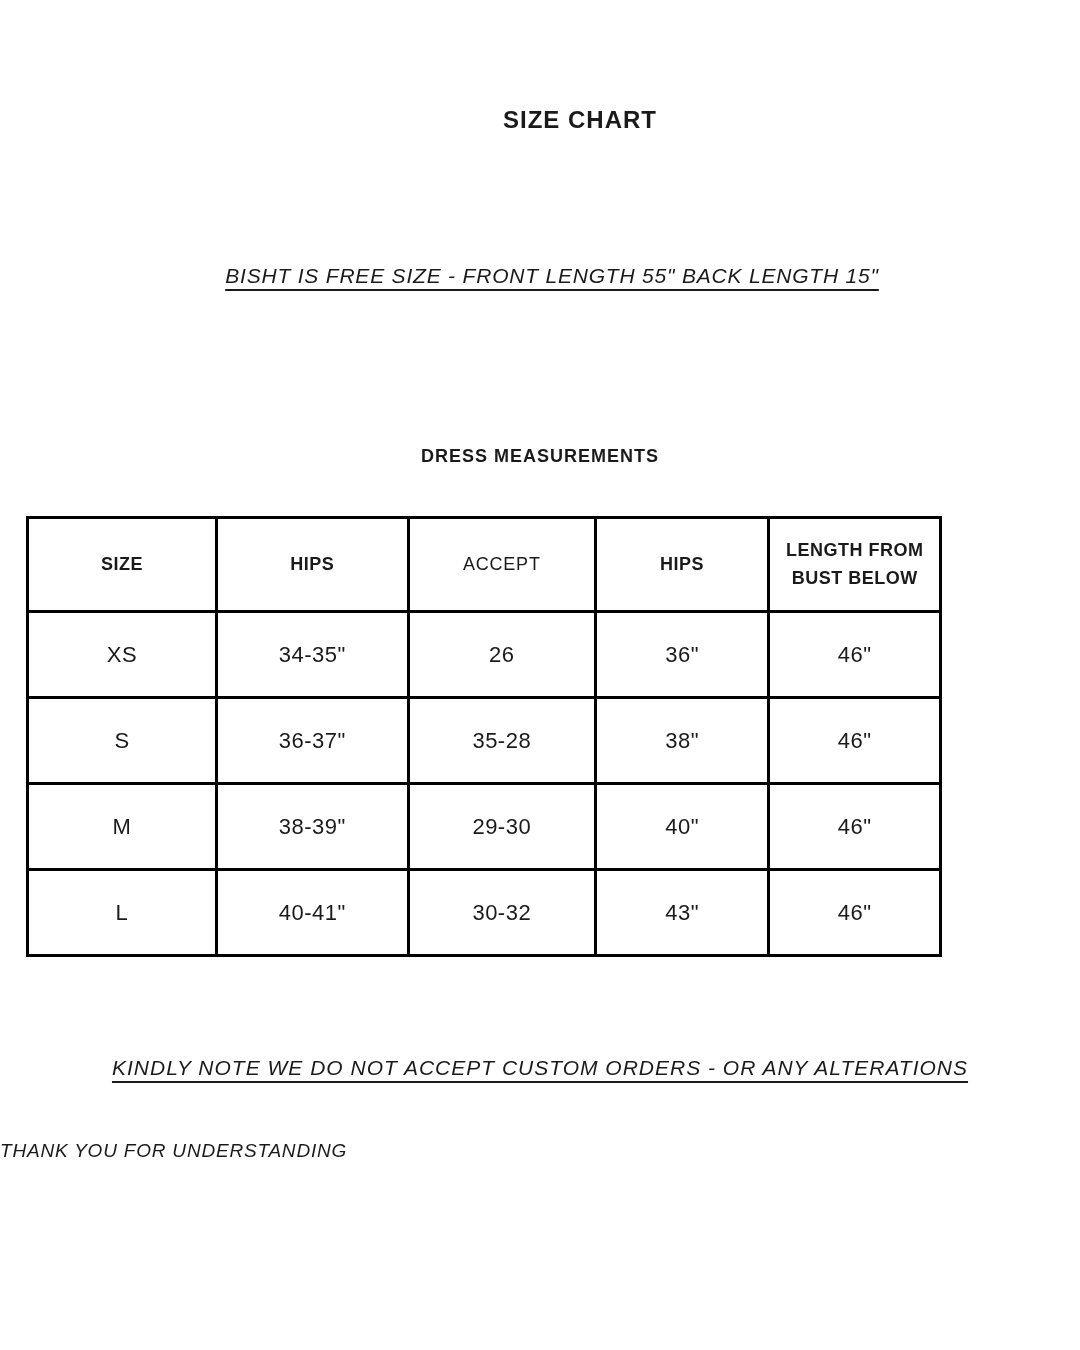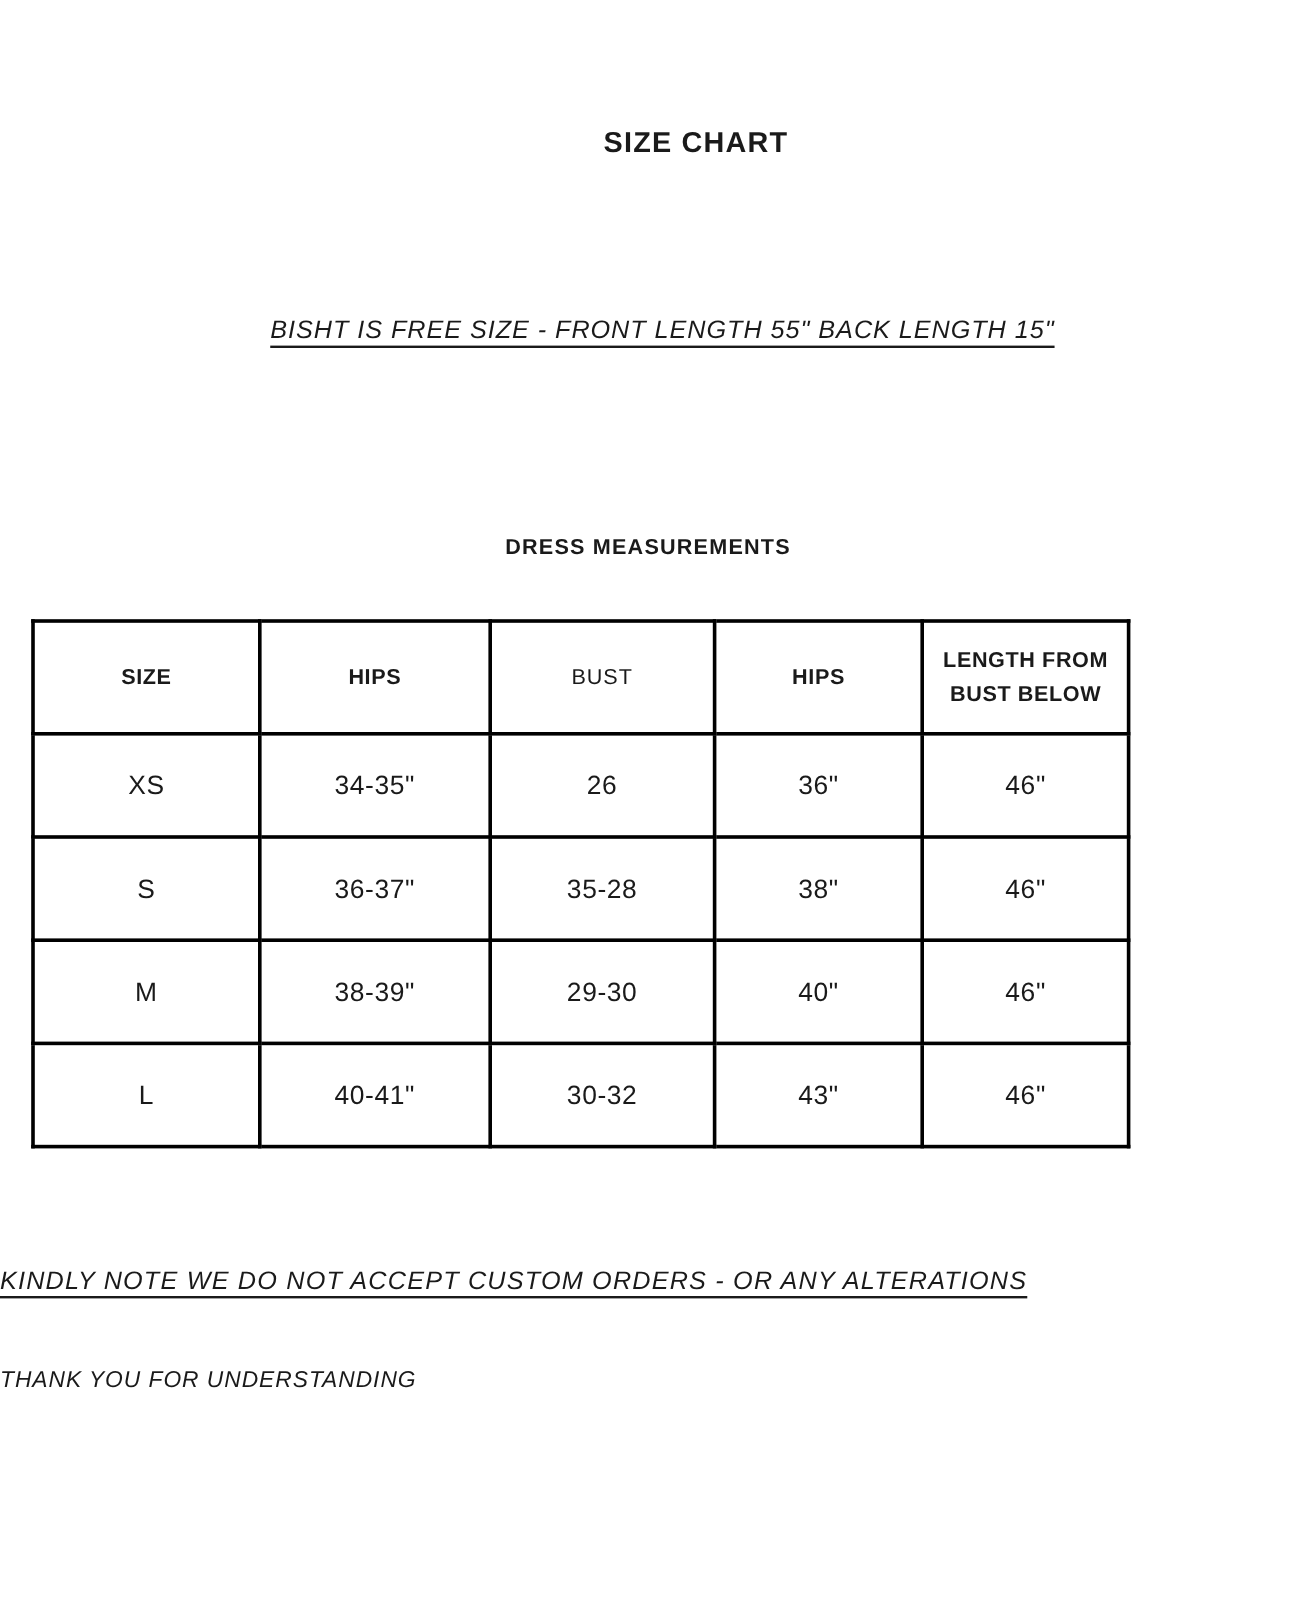"BUST" th.regular { text: BUST -> ACCEPT }
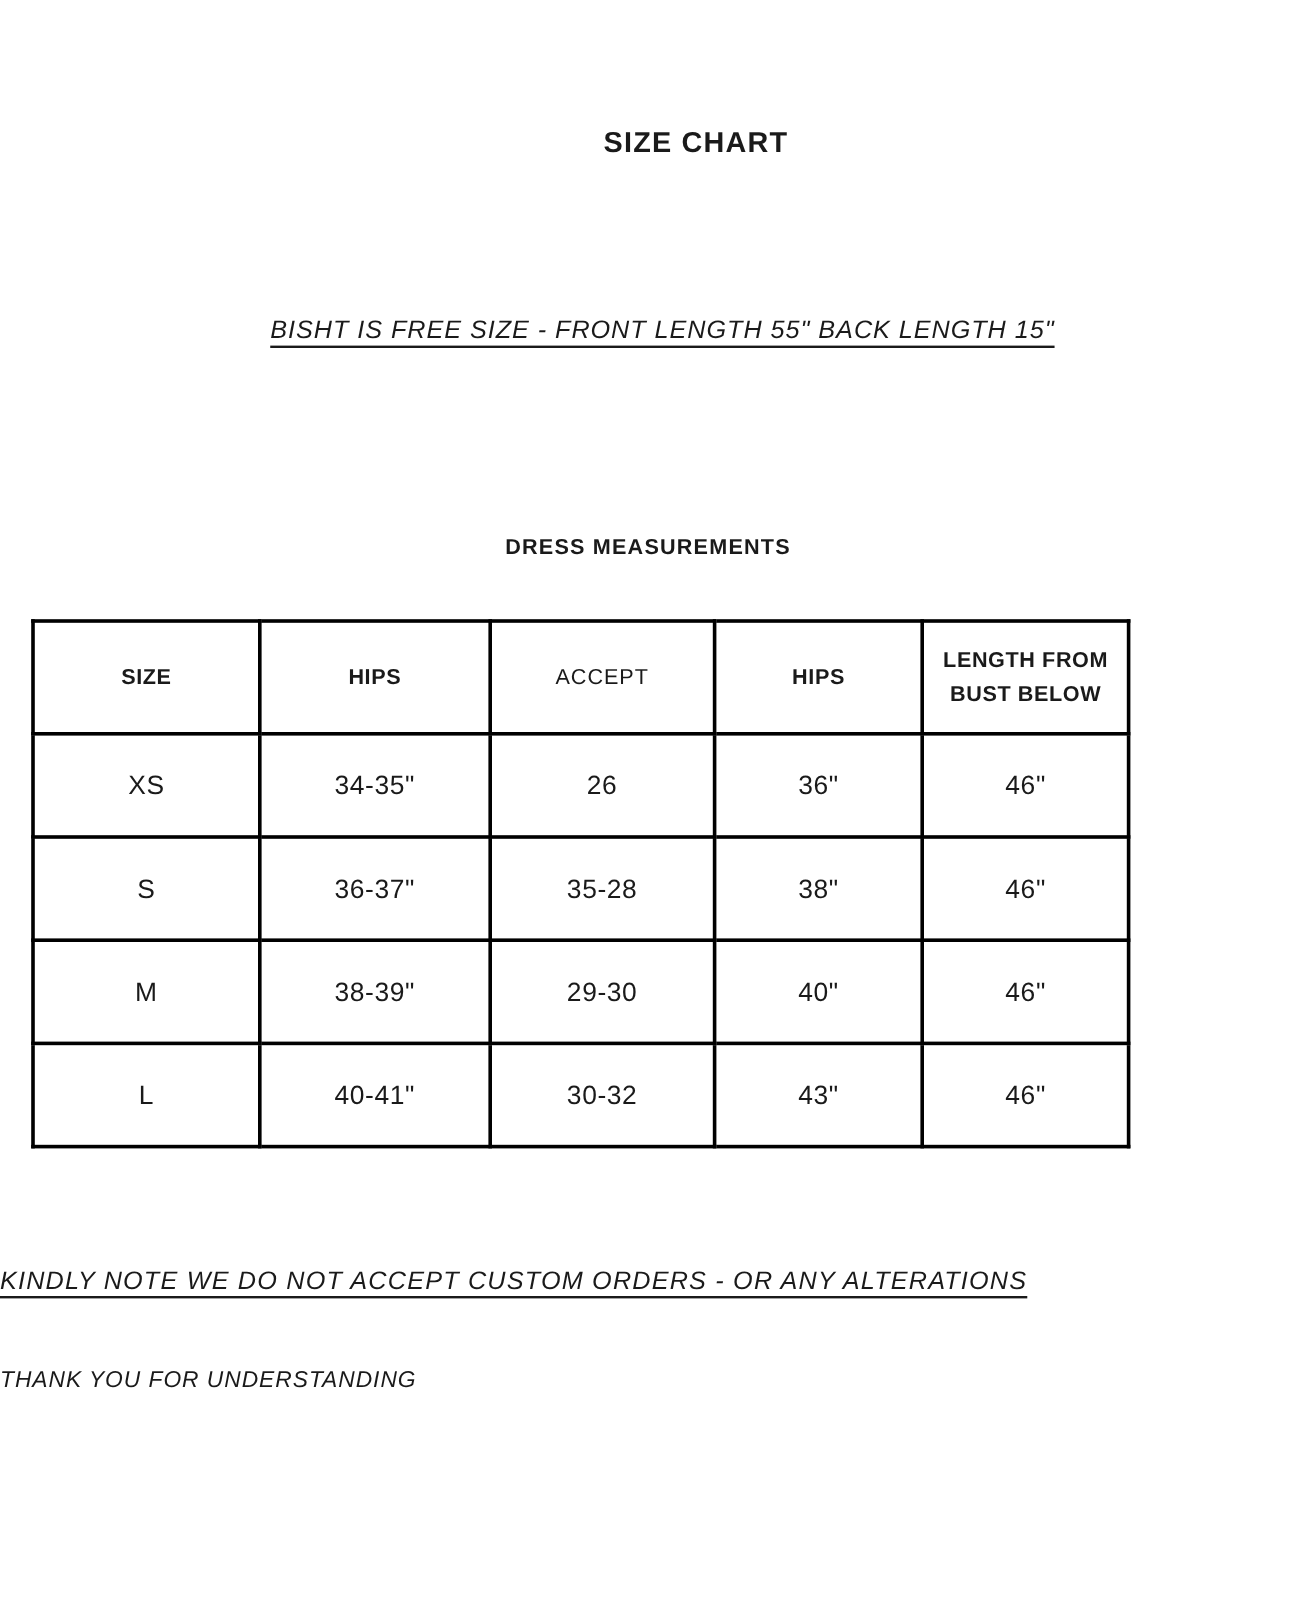"KINDLY NOTE WE DO NOT" .note-primary { text-align: none -> center }
